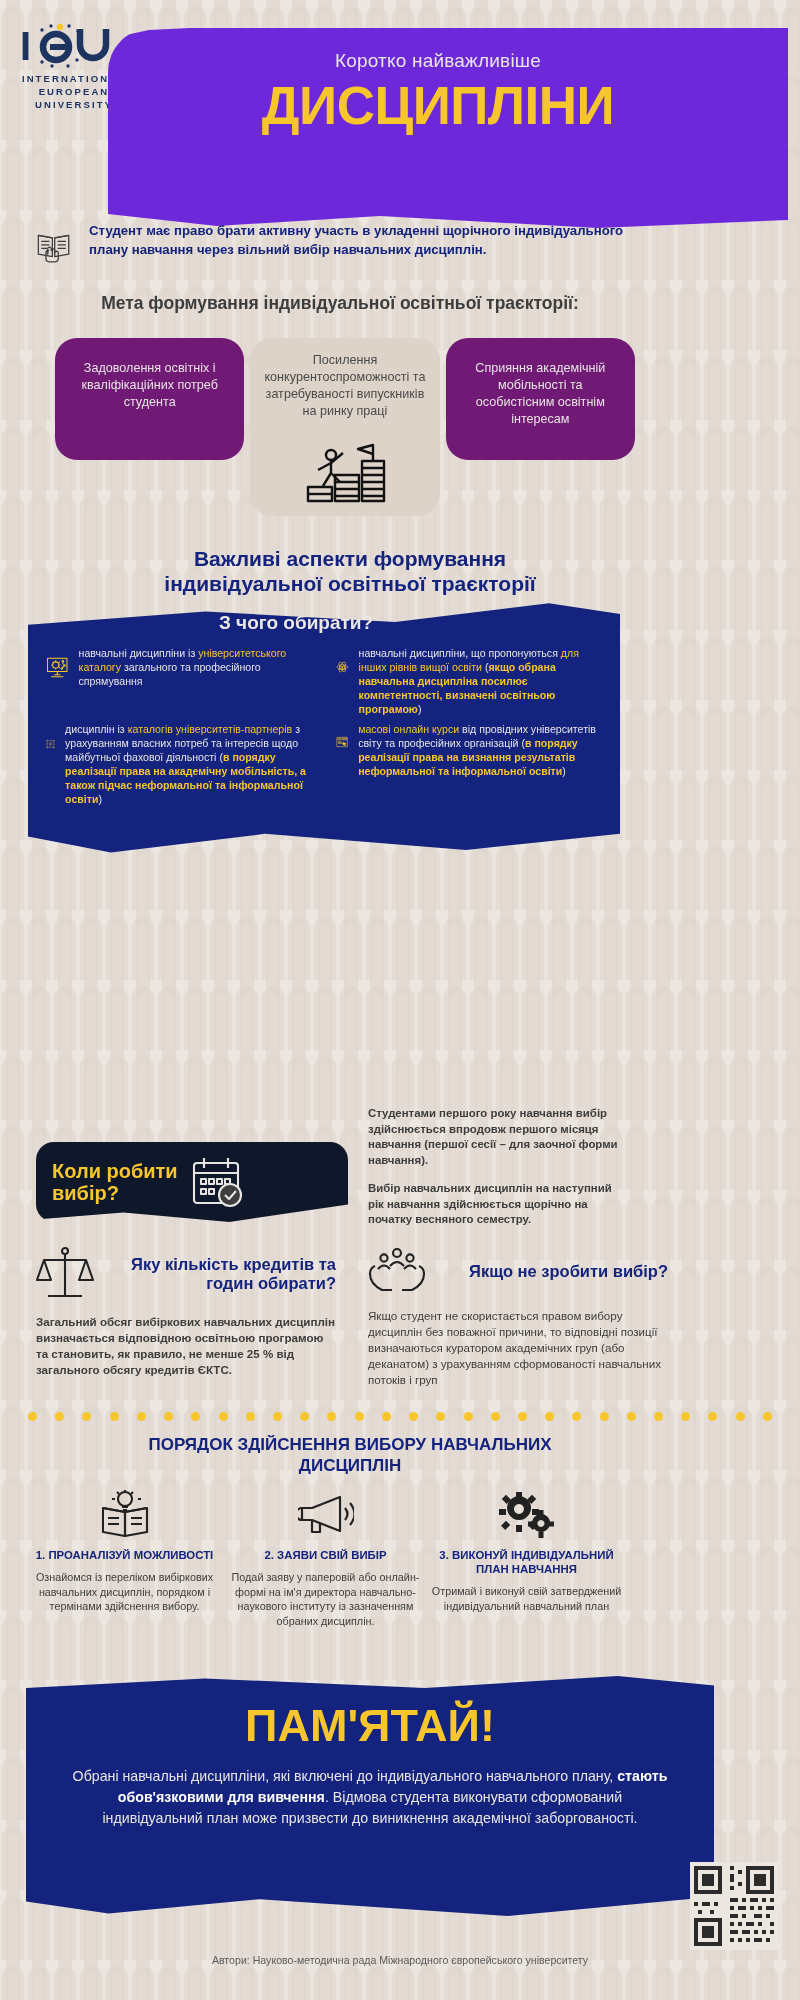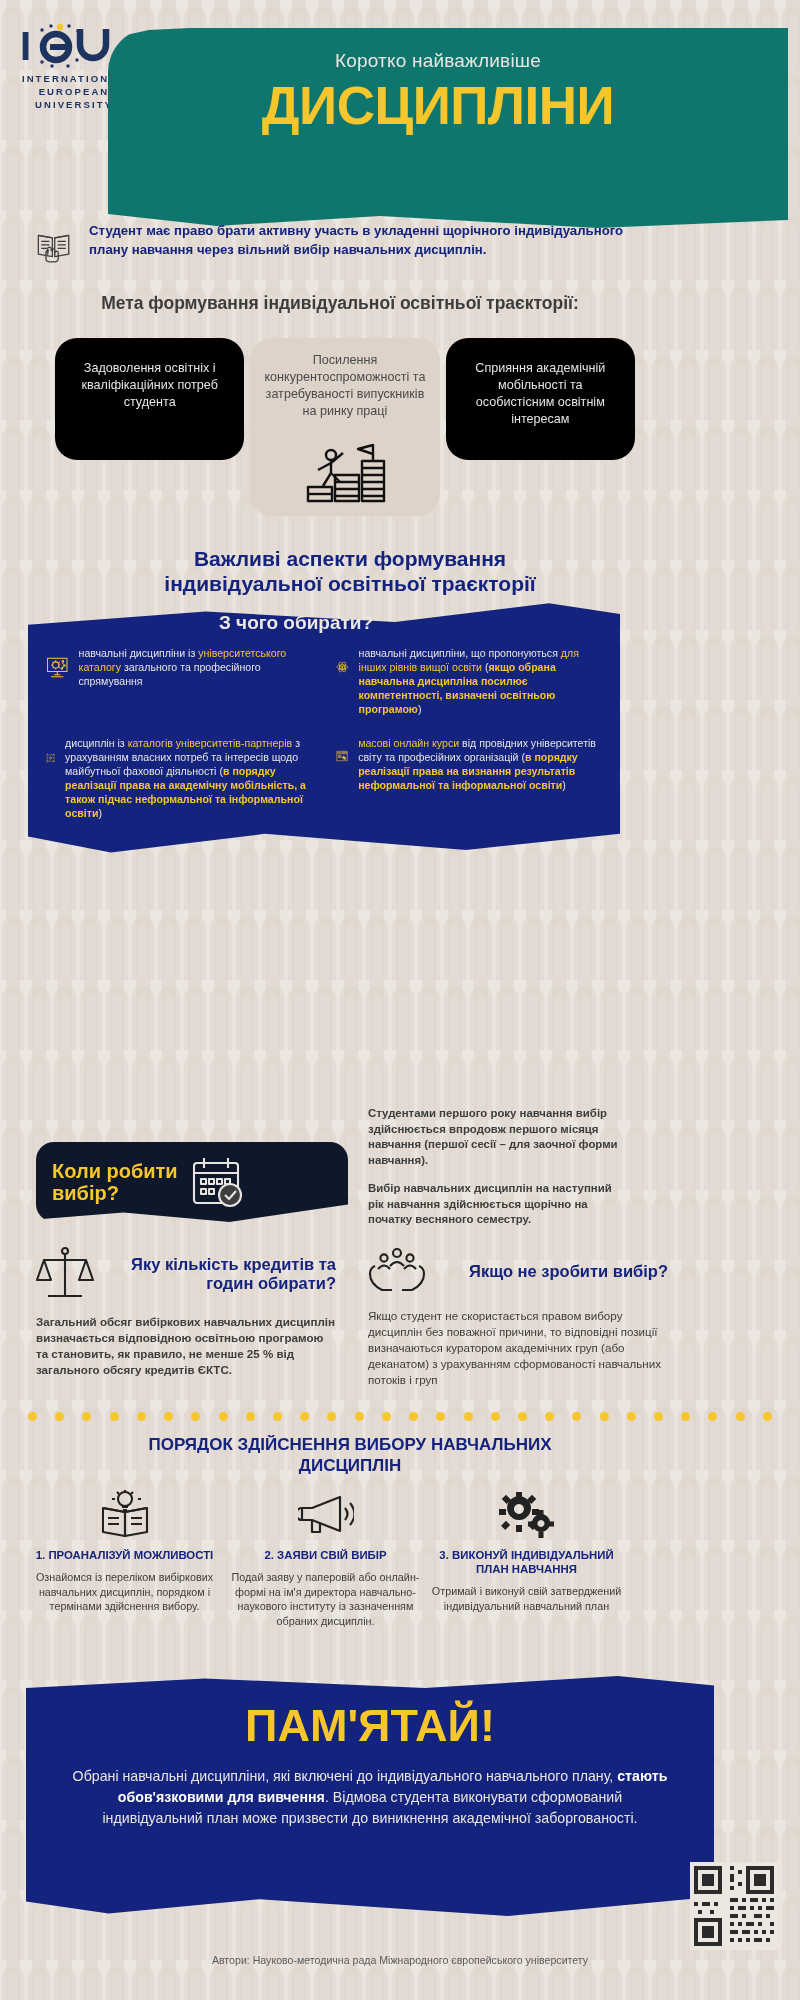"Коротко найважливіше" .hero { background: #0f766e -> #6d28d9 }
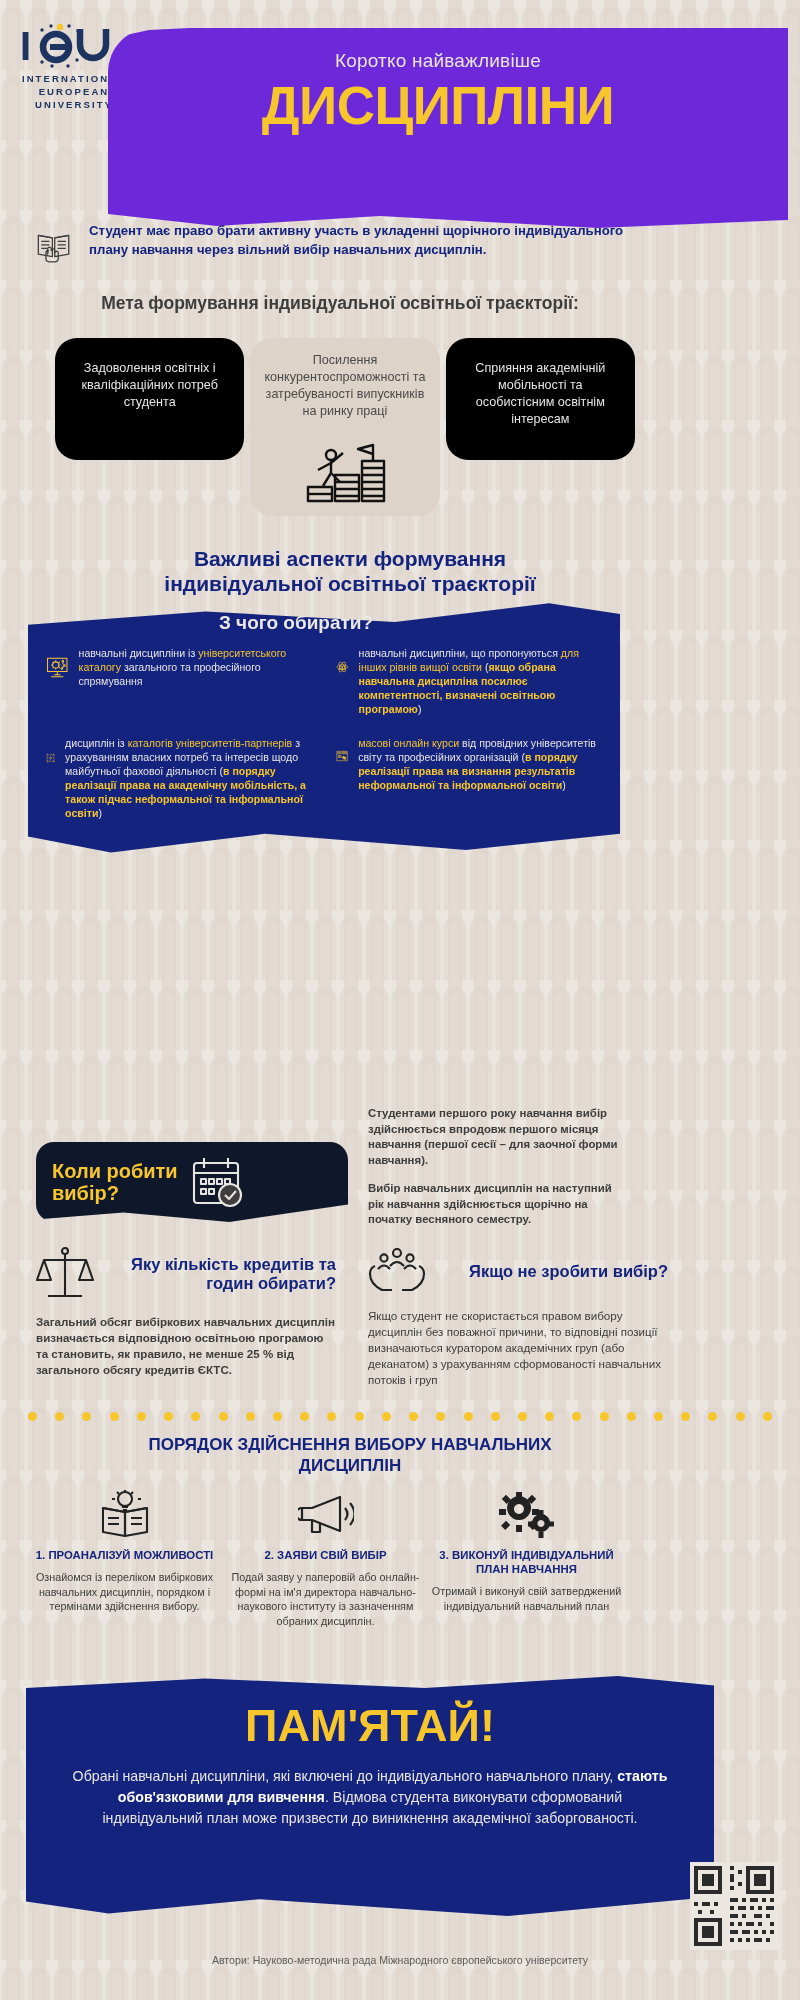"Задоволення освітніх і кваліфікаційних" .card.blue { background: #000000 -> #701a75 }
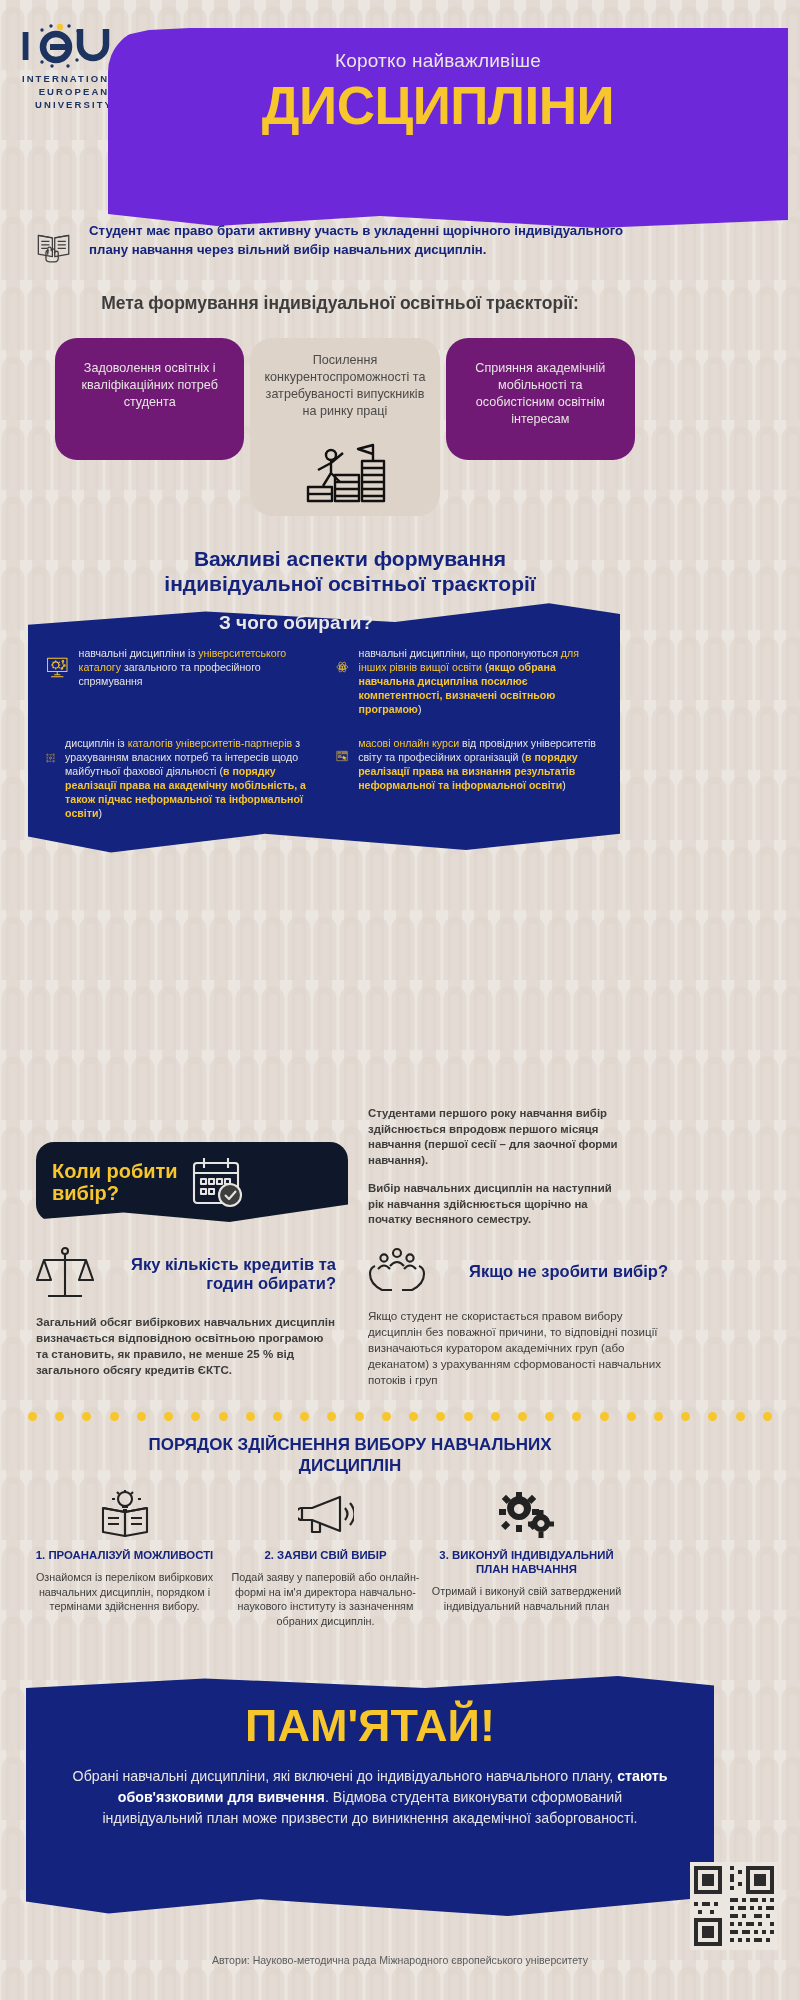"навчальні дисципліни із" .choose-grid { gap: 20px 22px -> 6px 22px }
